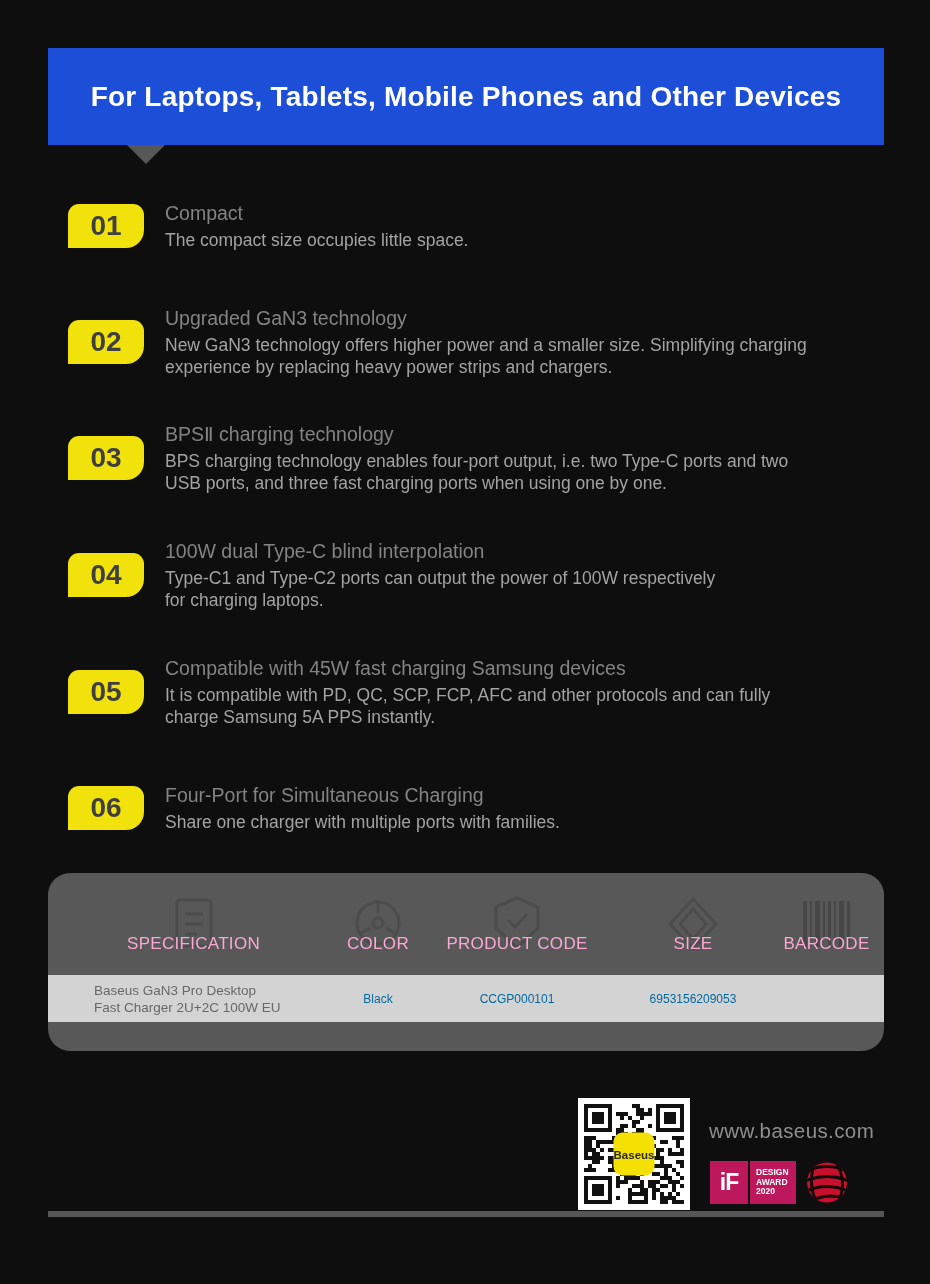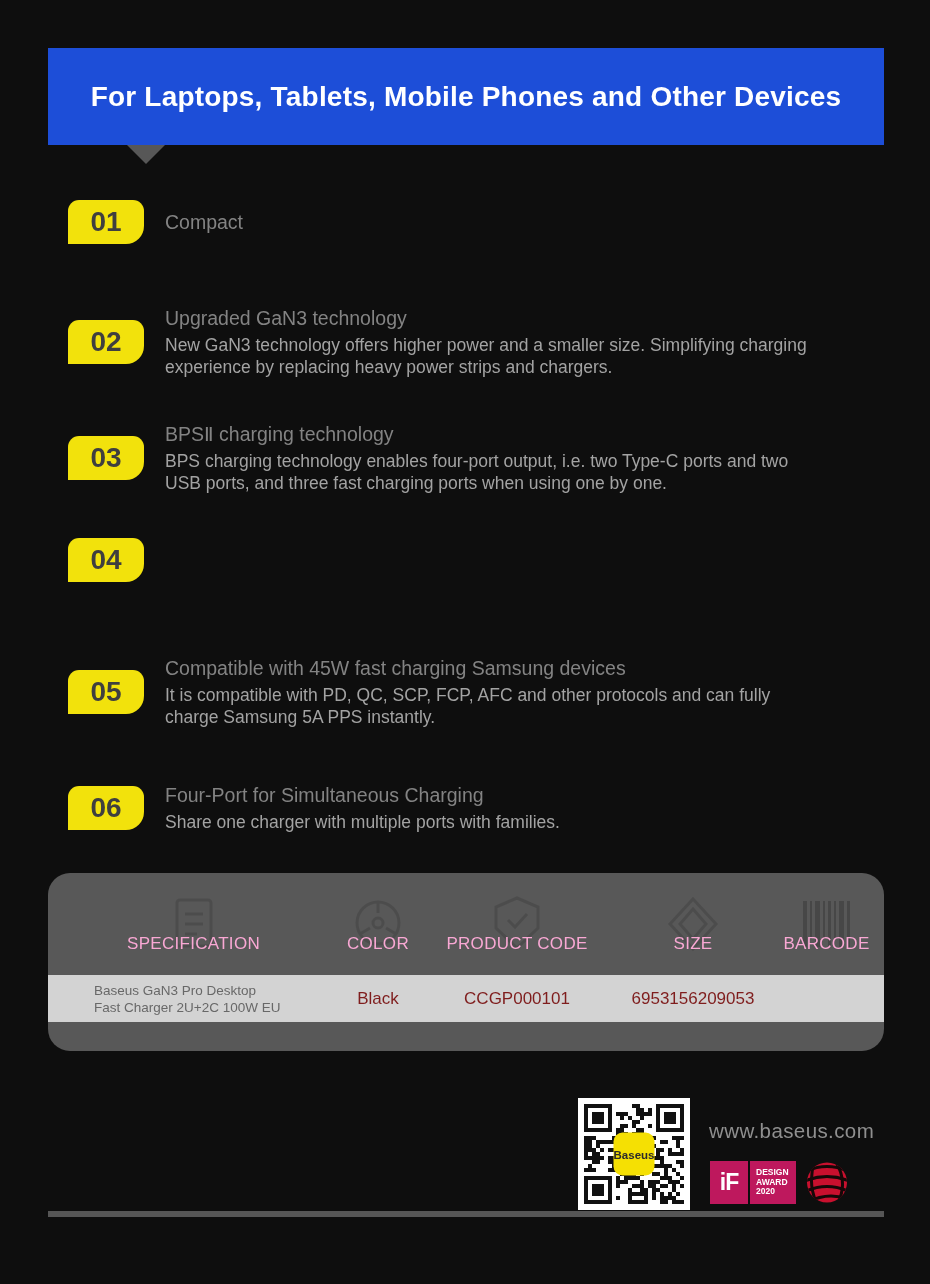"The compact size occupies little" div.fdesc { html: none -> <div>The compact size occupies little space.</div> }
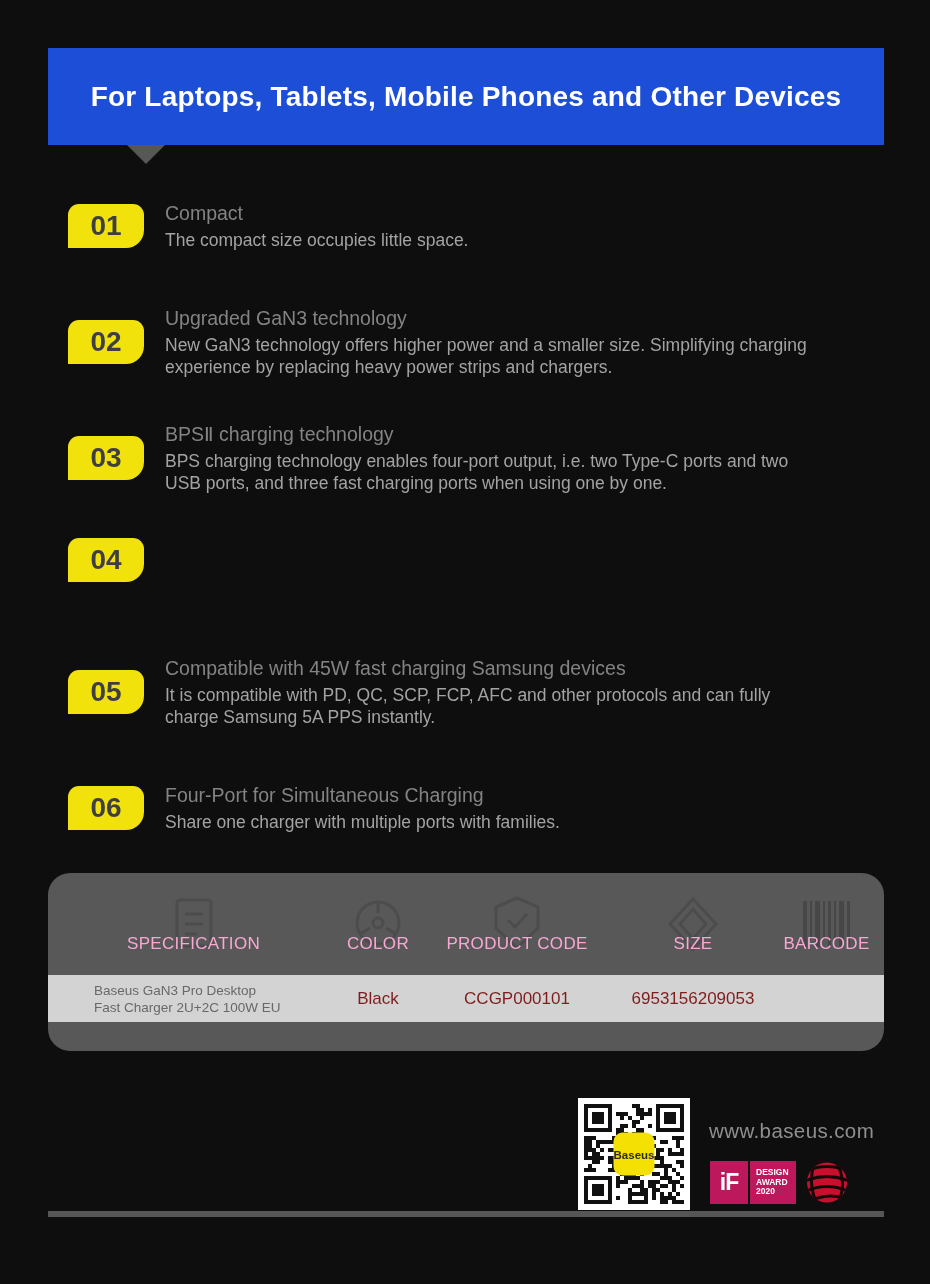"100W dual Type-C blind interpolation" div.ftext { html: none -> <div> <div>100W dual Type-C blind interpolation</div> <div>Type-C1 and Type-C2 ports can output the power of 100W respectively for charging laptops.</div> </div> }
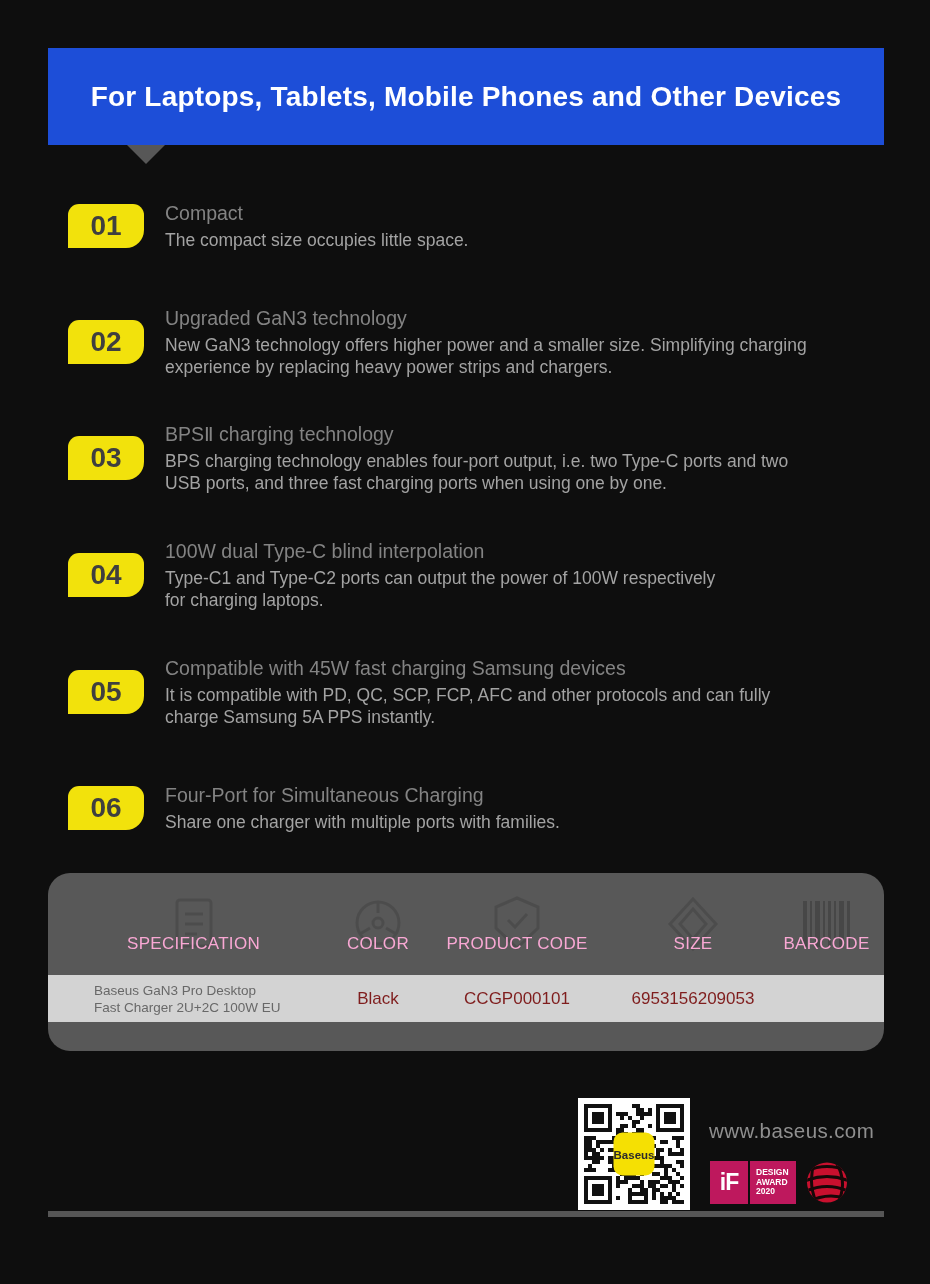"Black" .row-cell { color: #7f1d1d -> #0369a1; font-size: 17px -> 12px }
